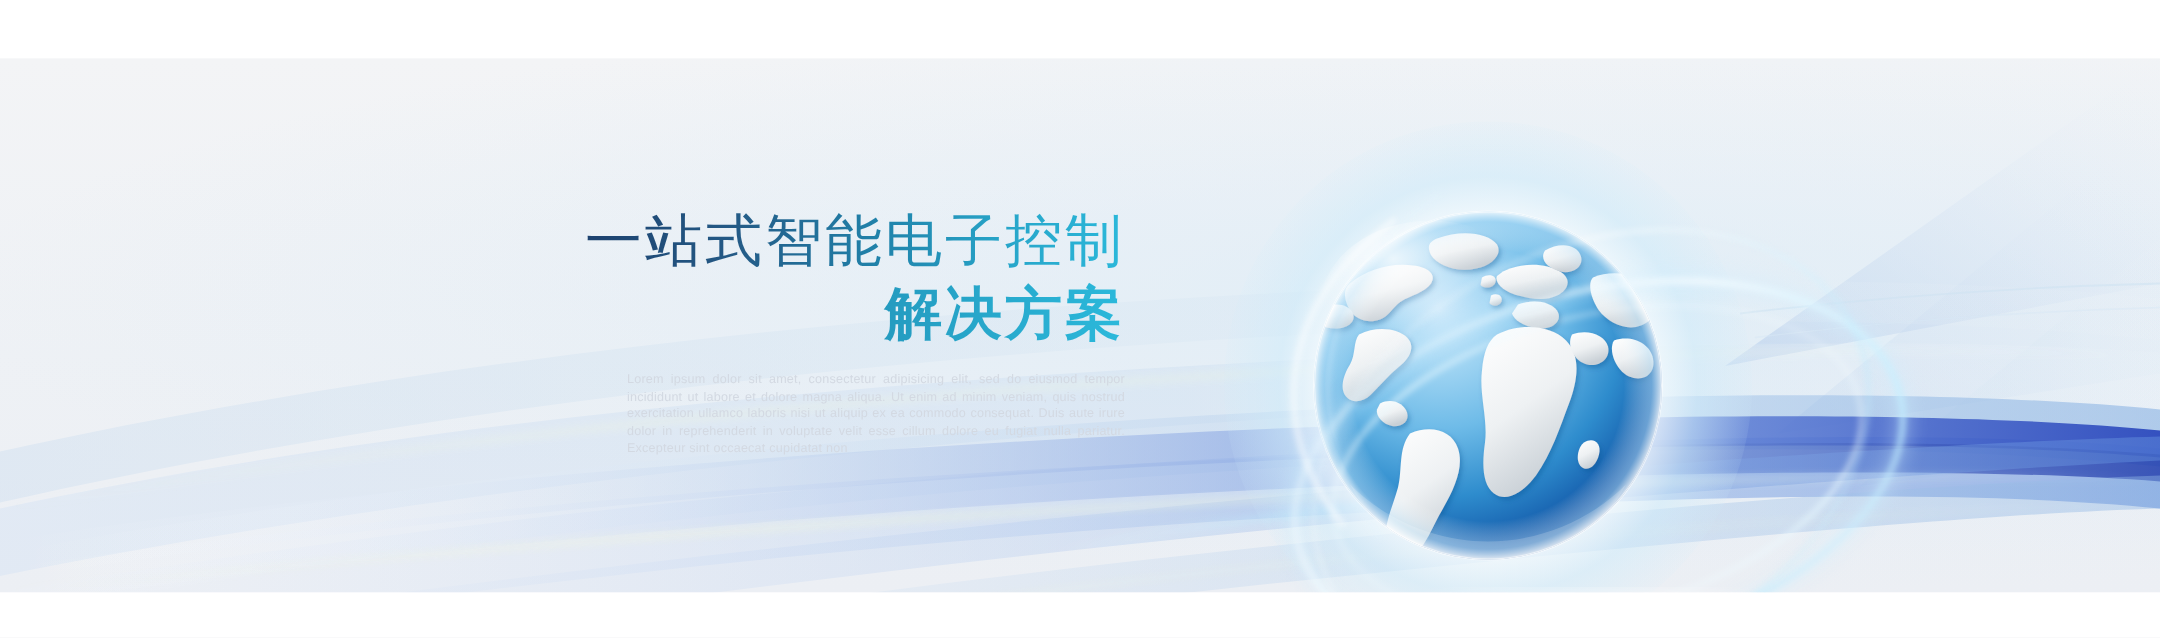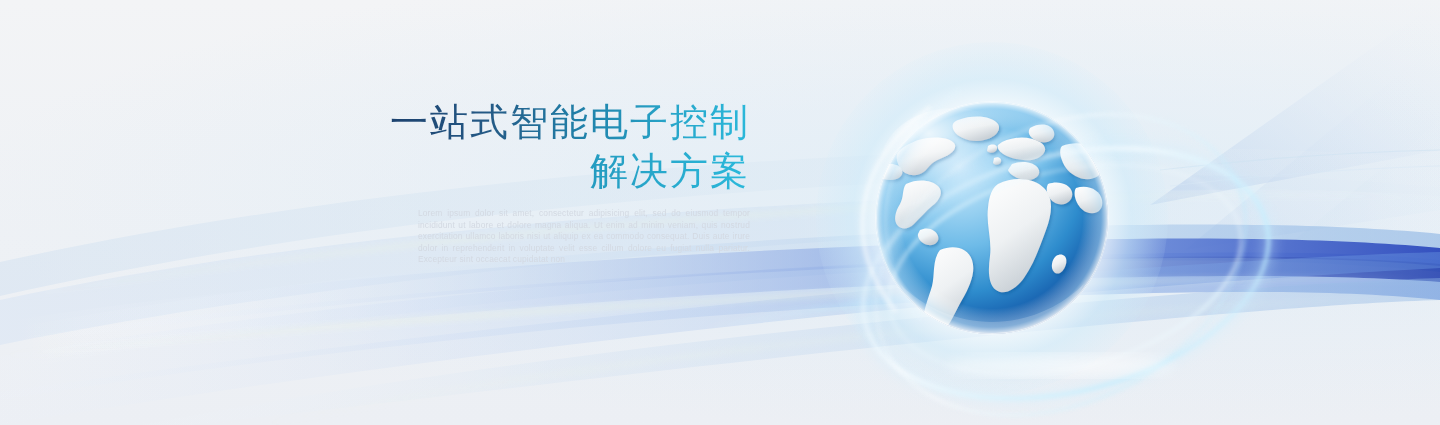"一站式智能电子控制" .banner { height: 425px -> 356px; margin-top: none -> 39px }
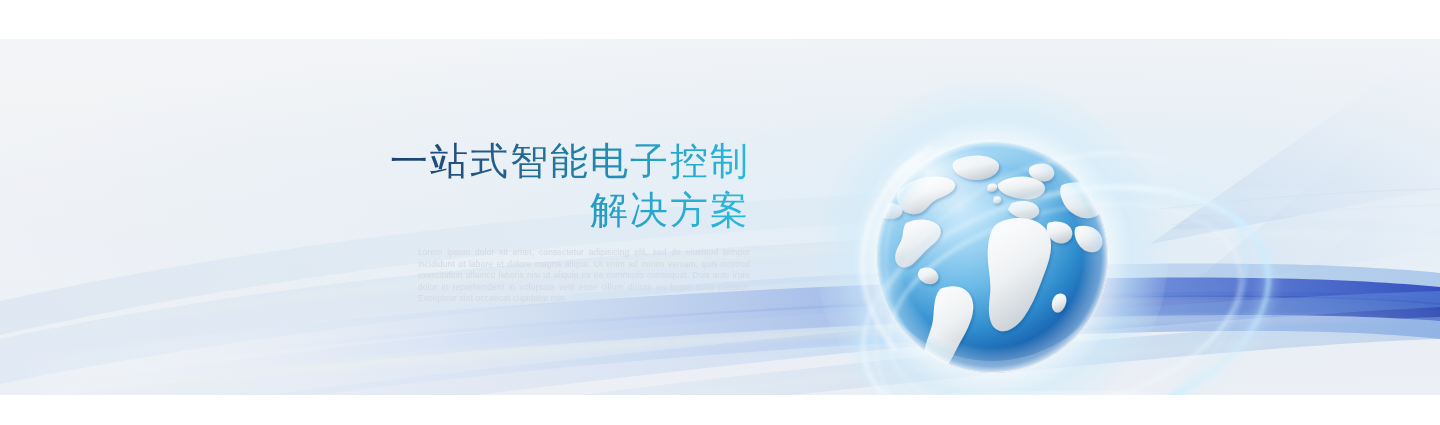"解决方案" .hl-line.line2 { font-weight: none -> bold }
